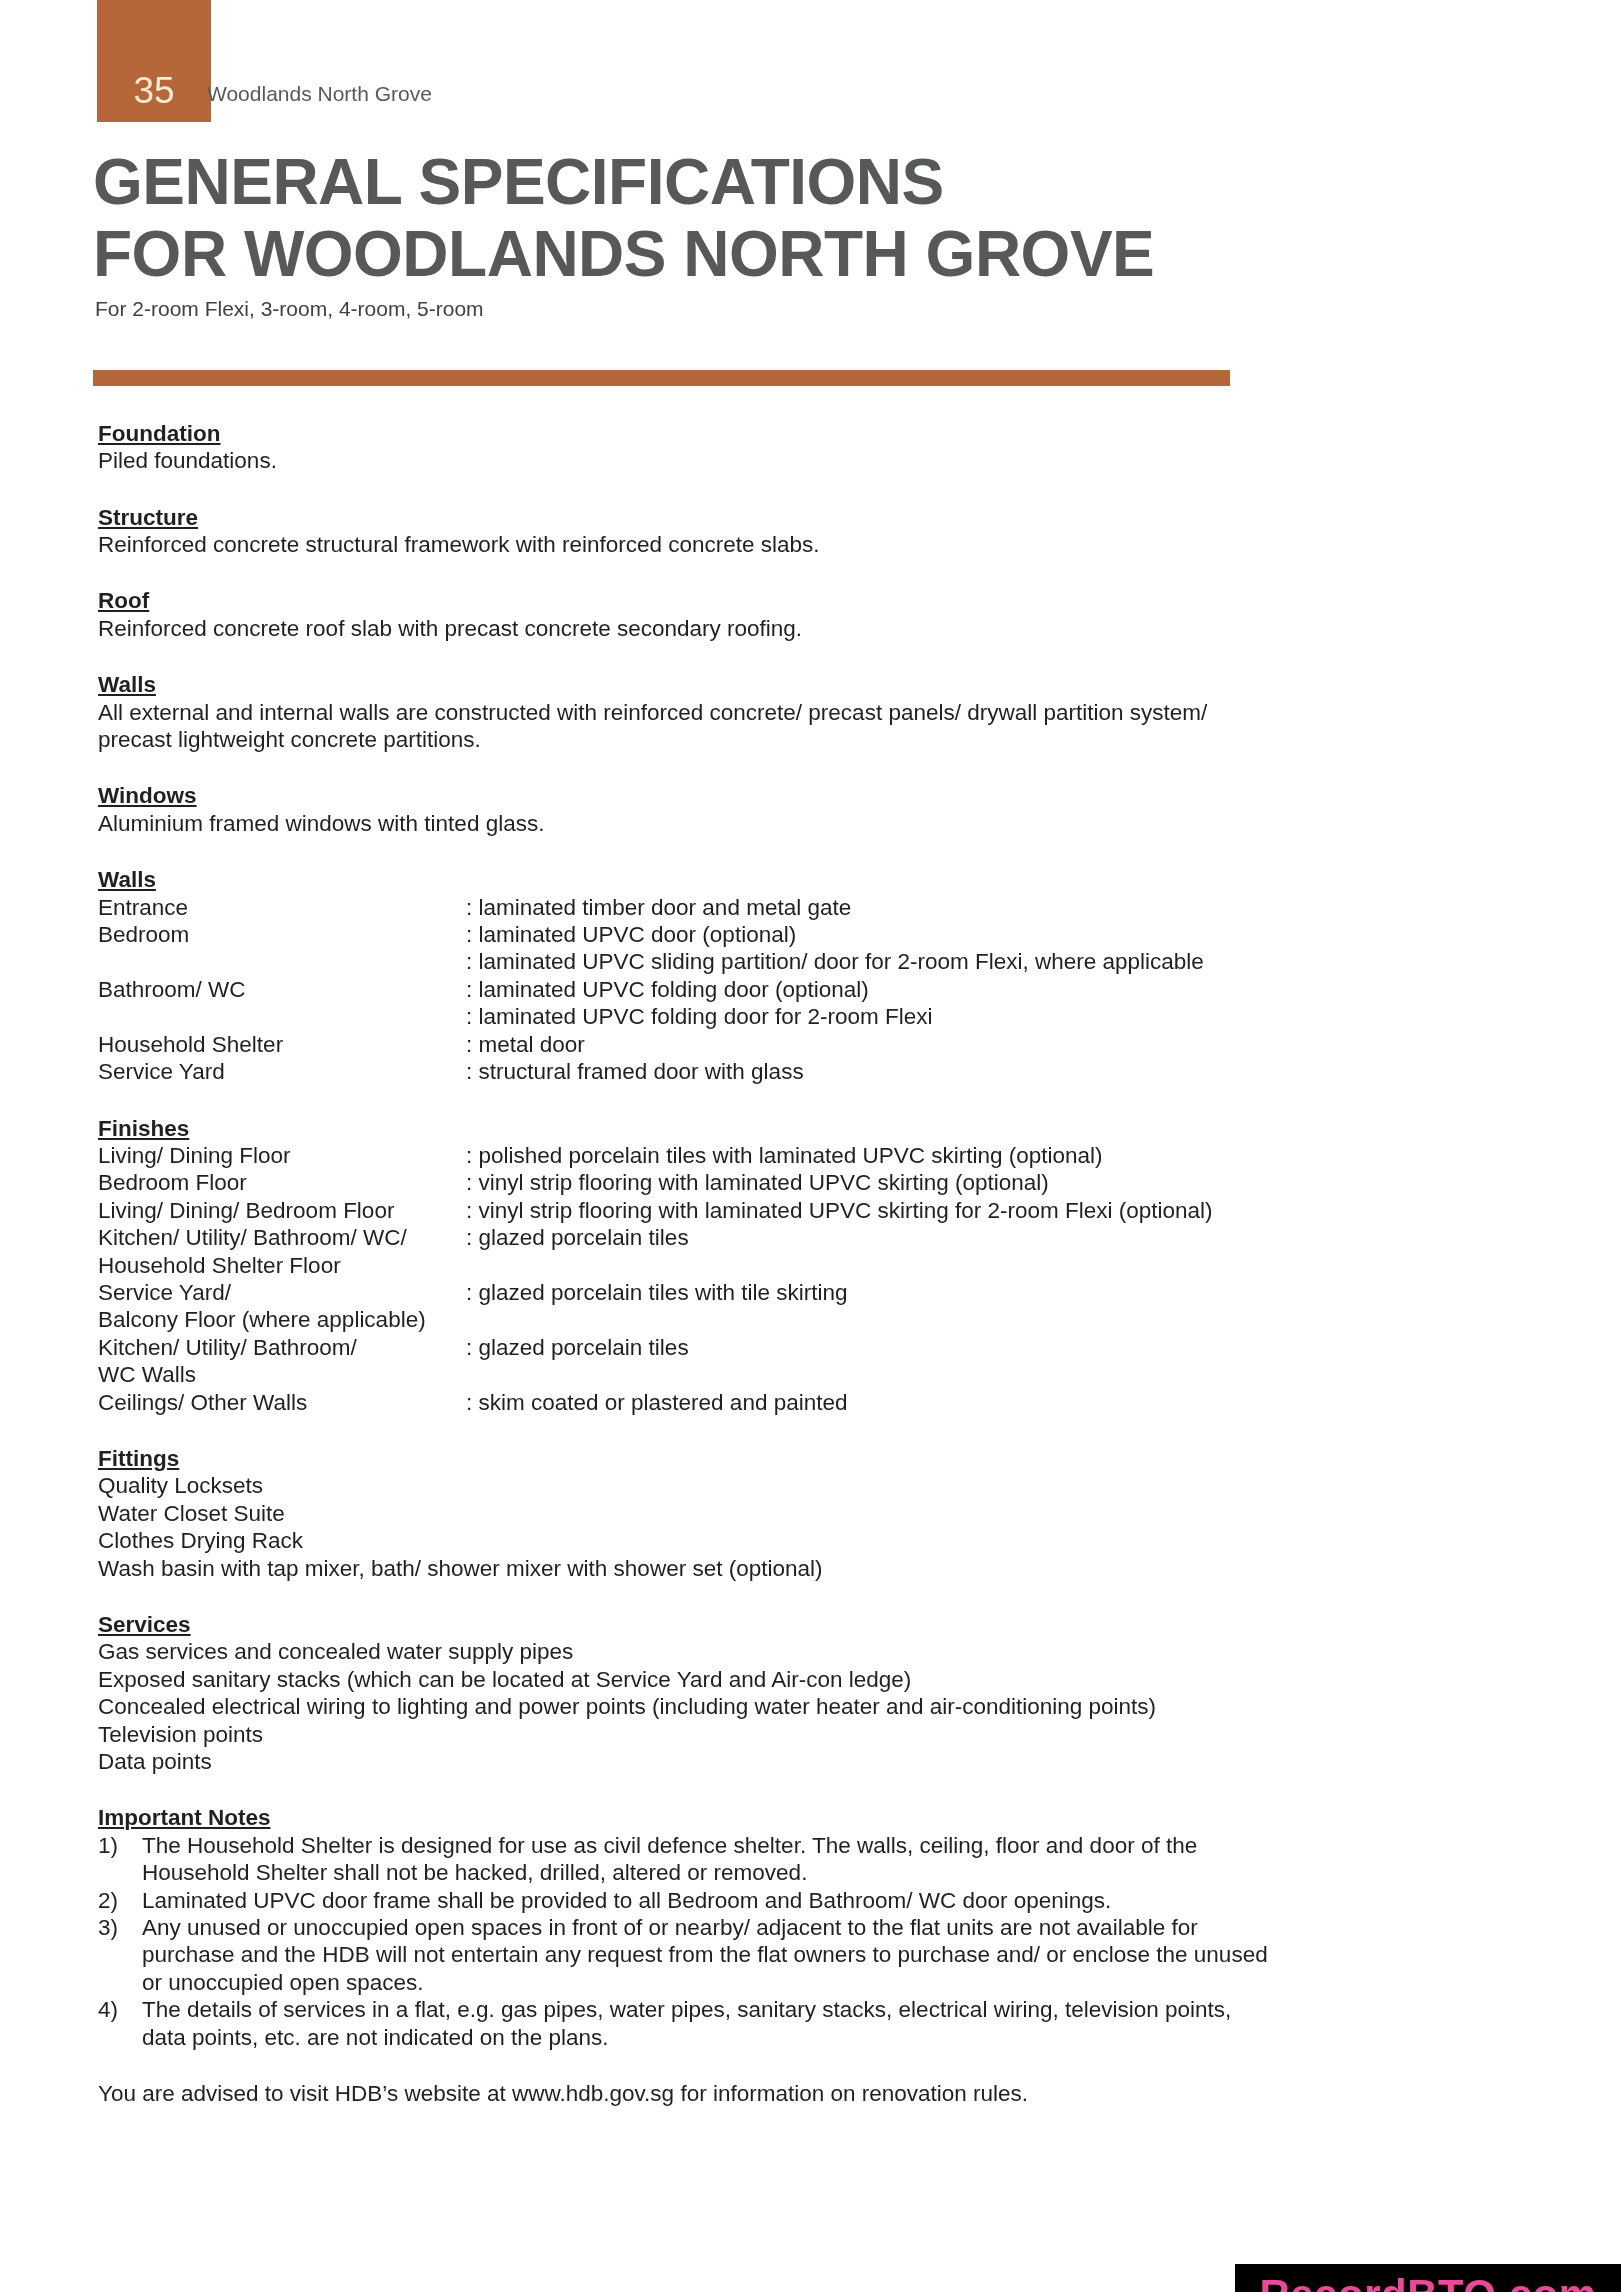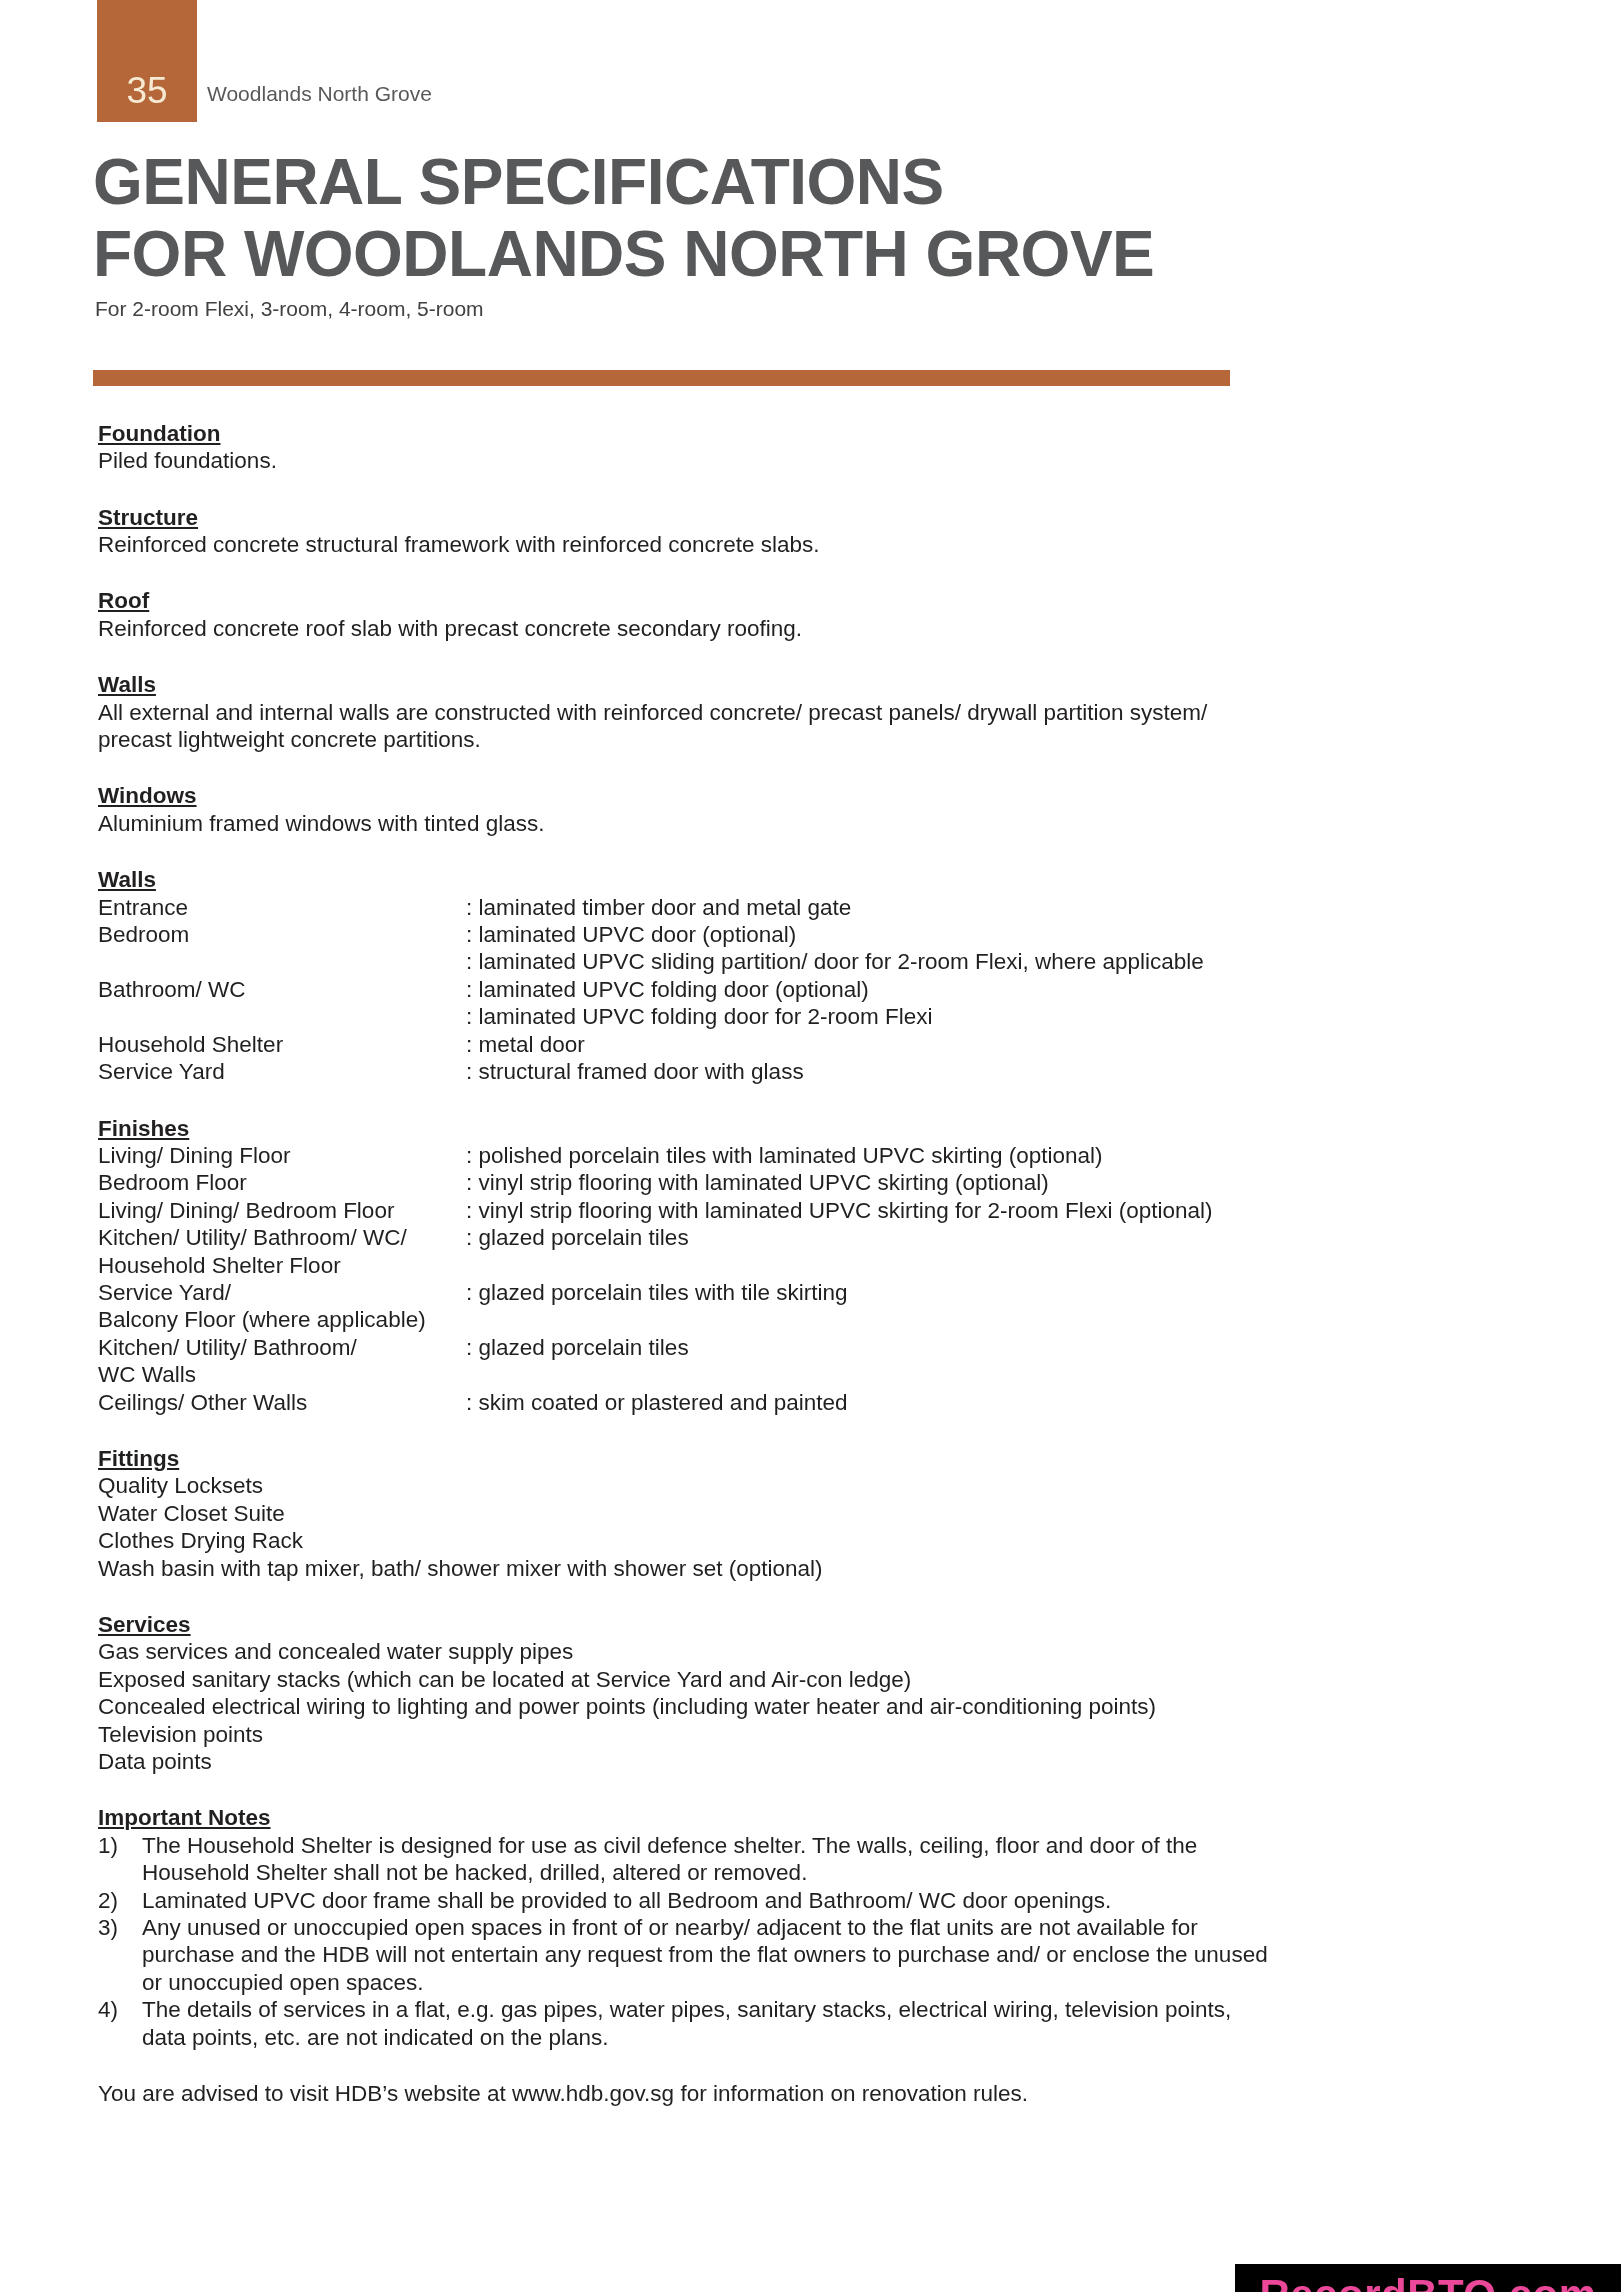"35" .pagenum-box { width: 100px -> 114px }
